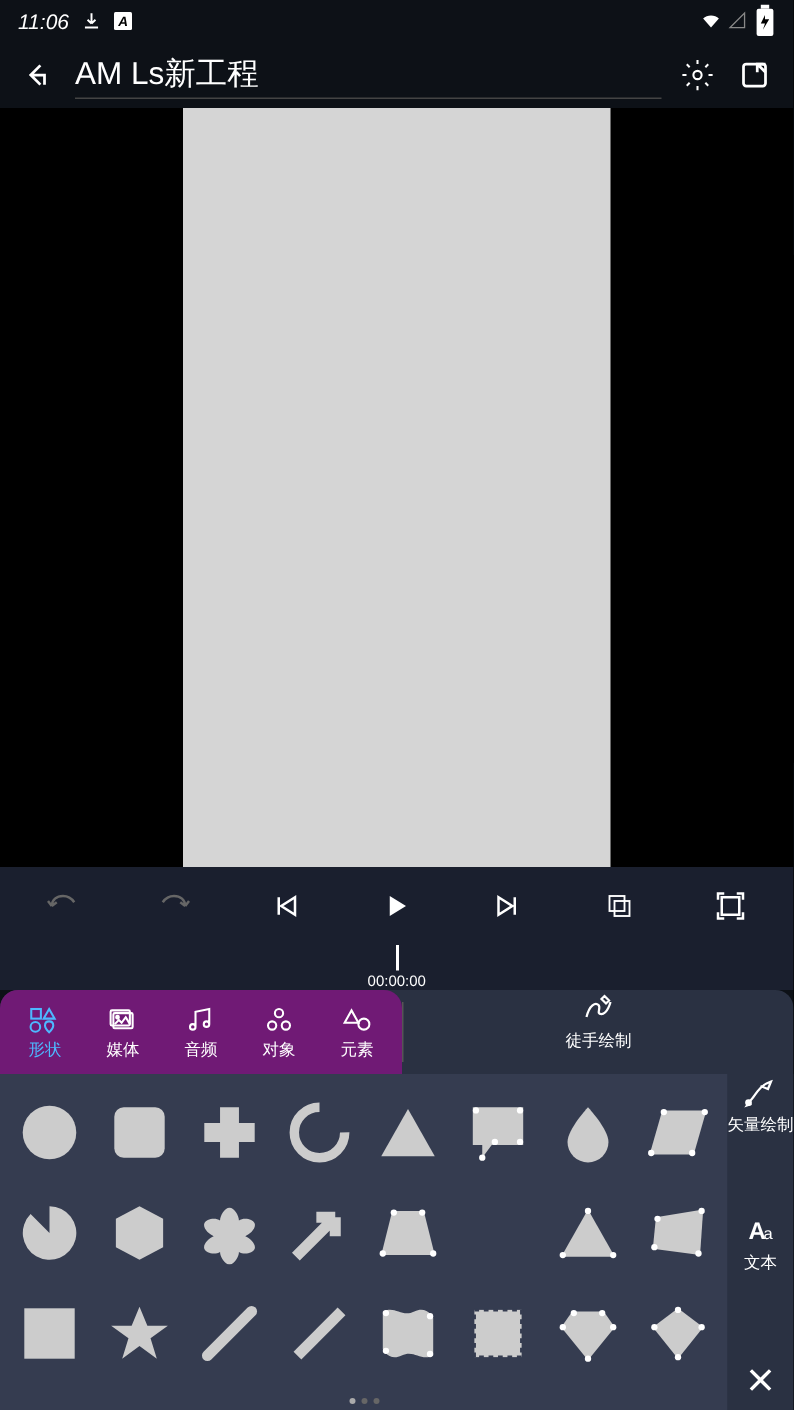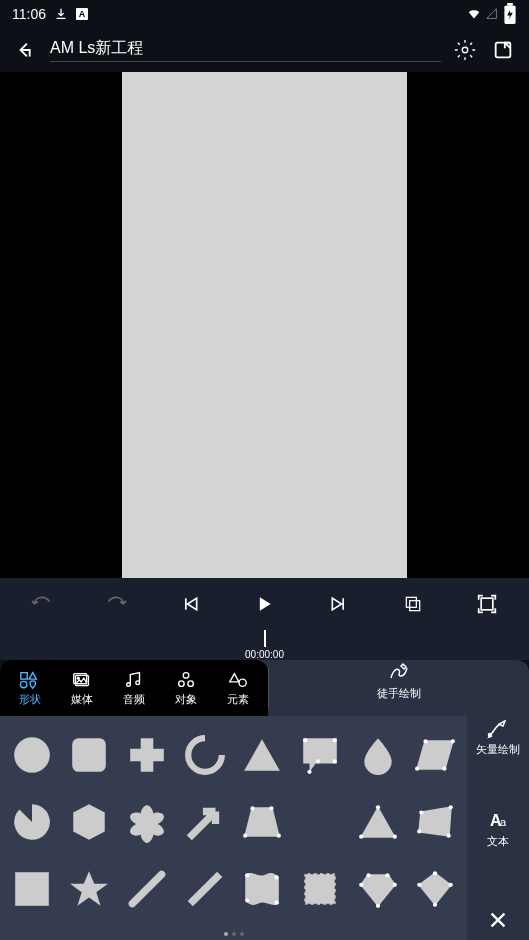"11:06" .status-bar { font-style: none -> italic }
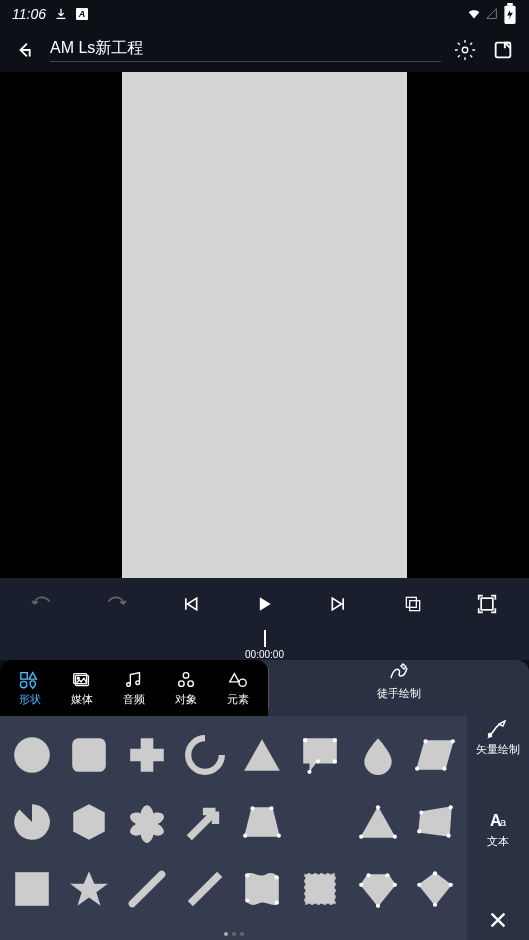"AM Ls新工程" .header-title { font-size: 16px -> 21px }
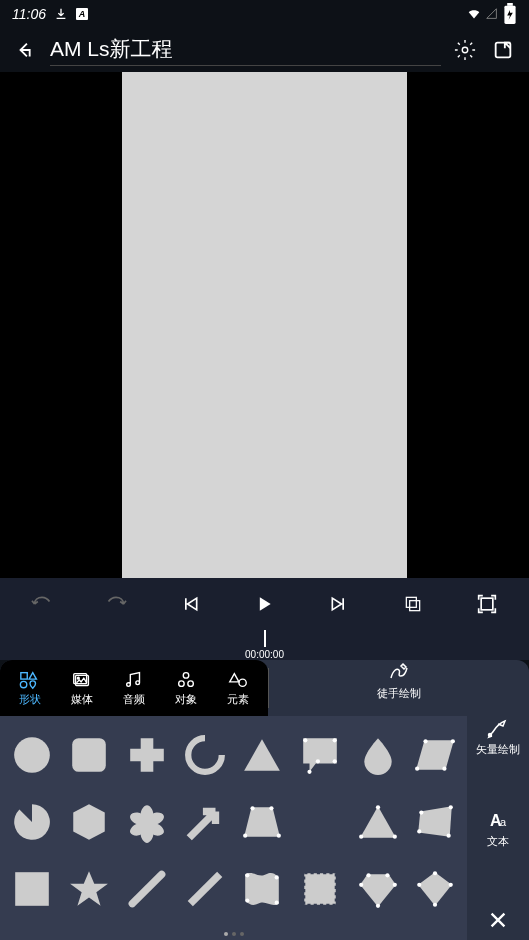"形状" .category-tabs { background: #000000 -> #701a75 }
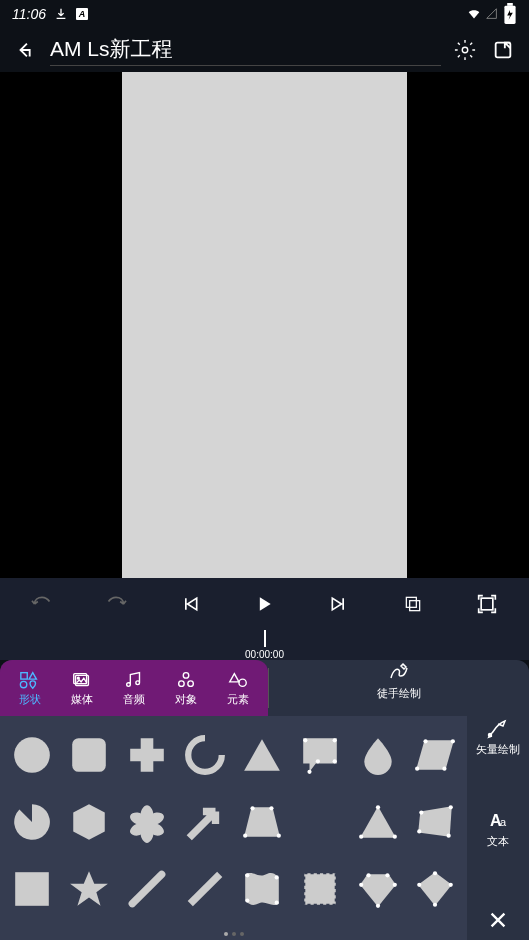"矢量绘制" .right-column { width: 62px -> 44px }
